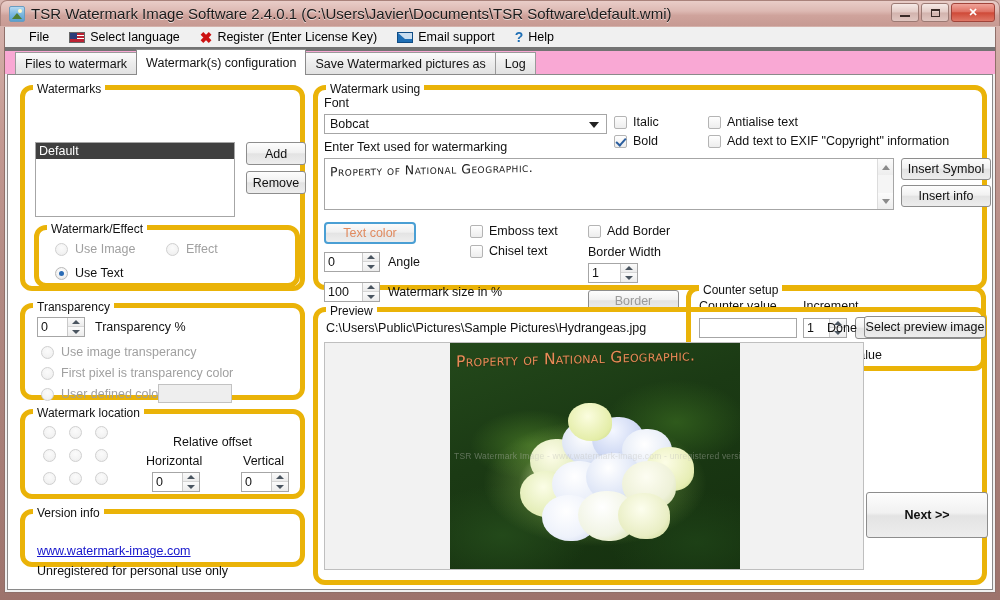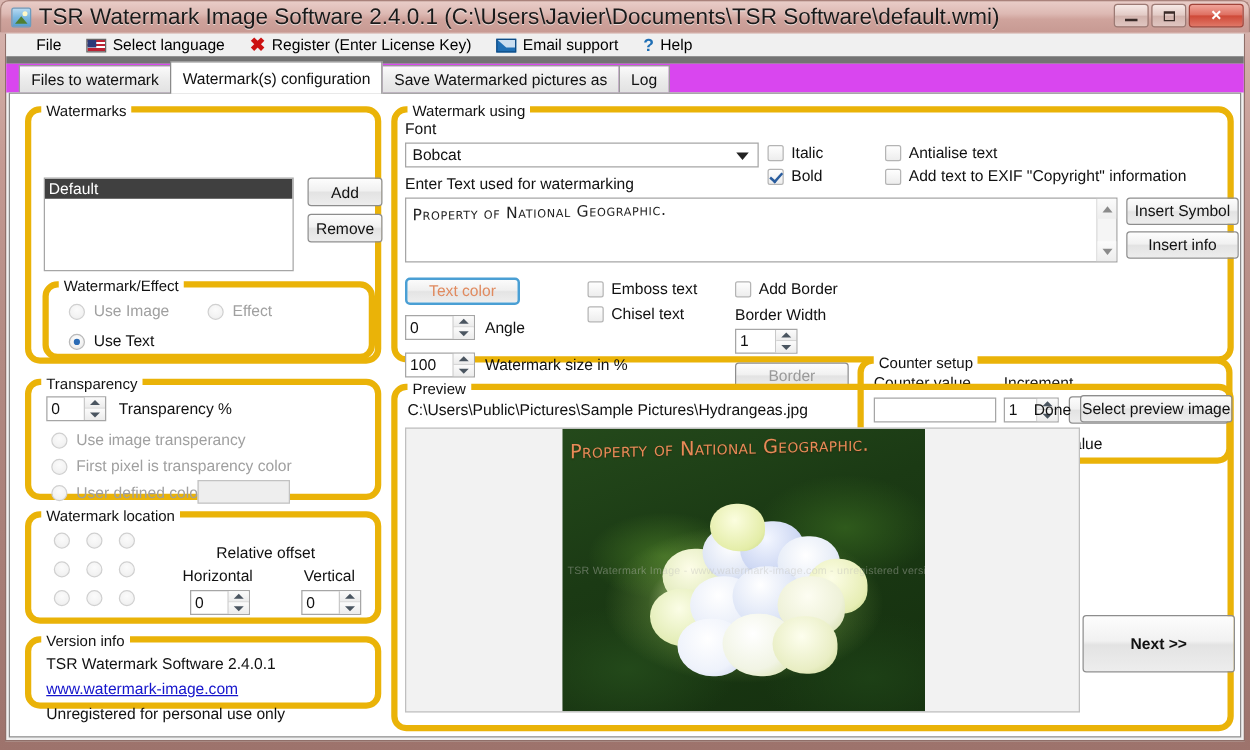"TSR Watermark Image Software 2.4.0.1" #title-text { font-size: 18px -> 15px }
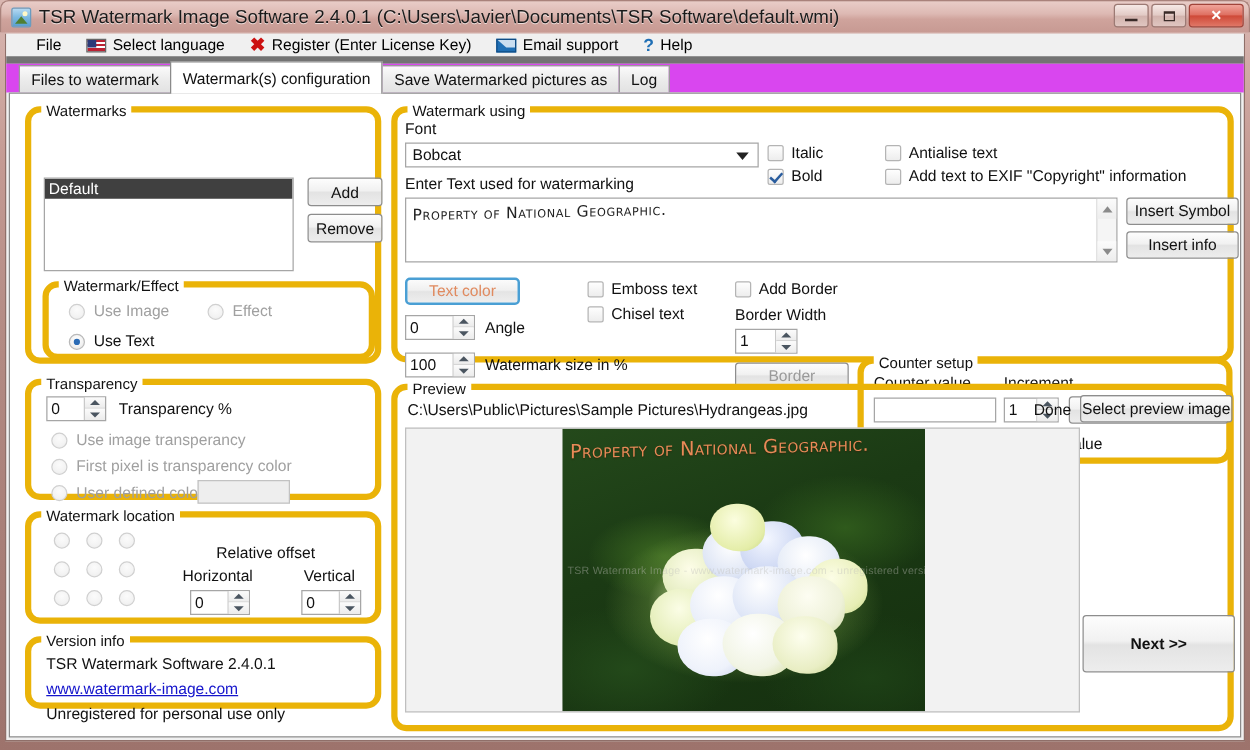"File" #menubar { border-bottom: 6px solid #737373 -> 4px solid #737373 }
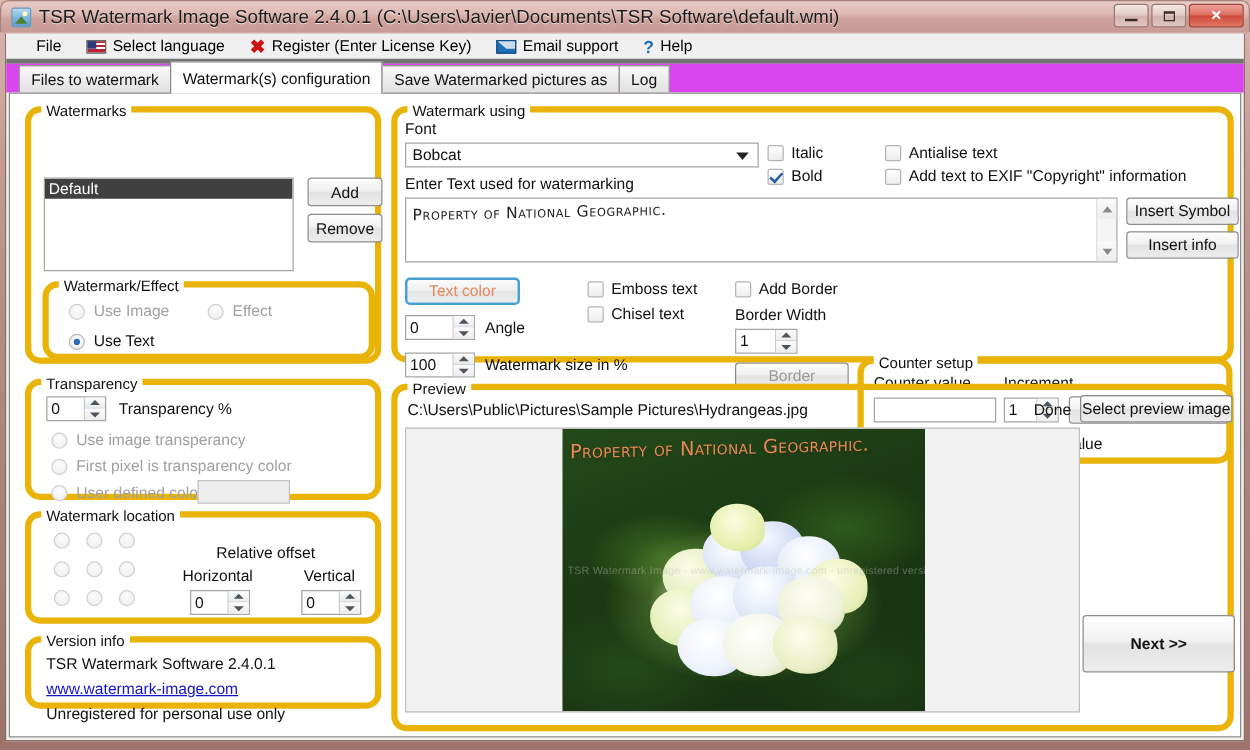"Files to watermark" #tabstrip { background: #d946ef -> #f9a8d4 }
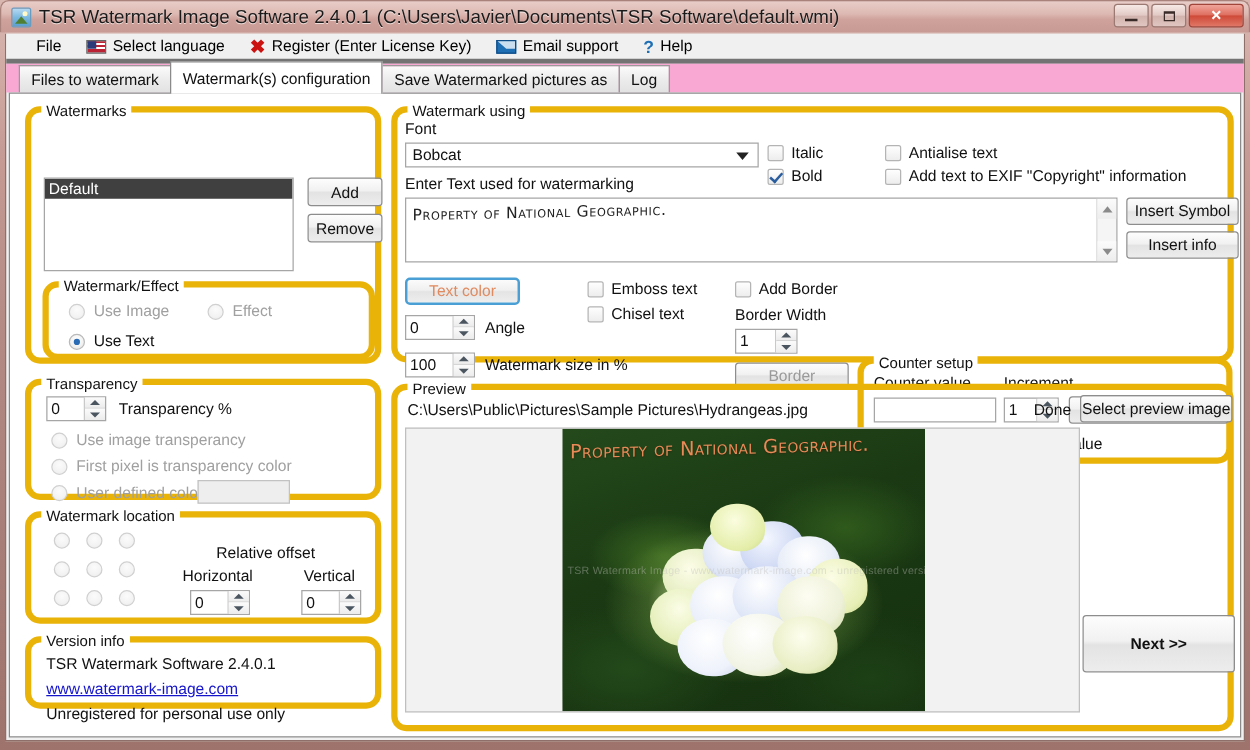"TSR Watermark Software 2.4.0.1" div.stxt { html: <div>TSR Watermark Software 2.4.0.1</div> -> none }
